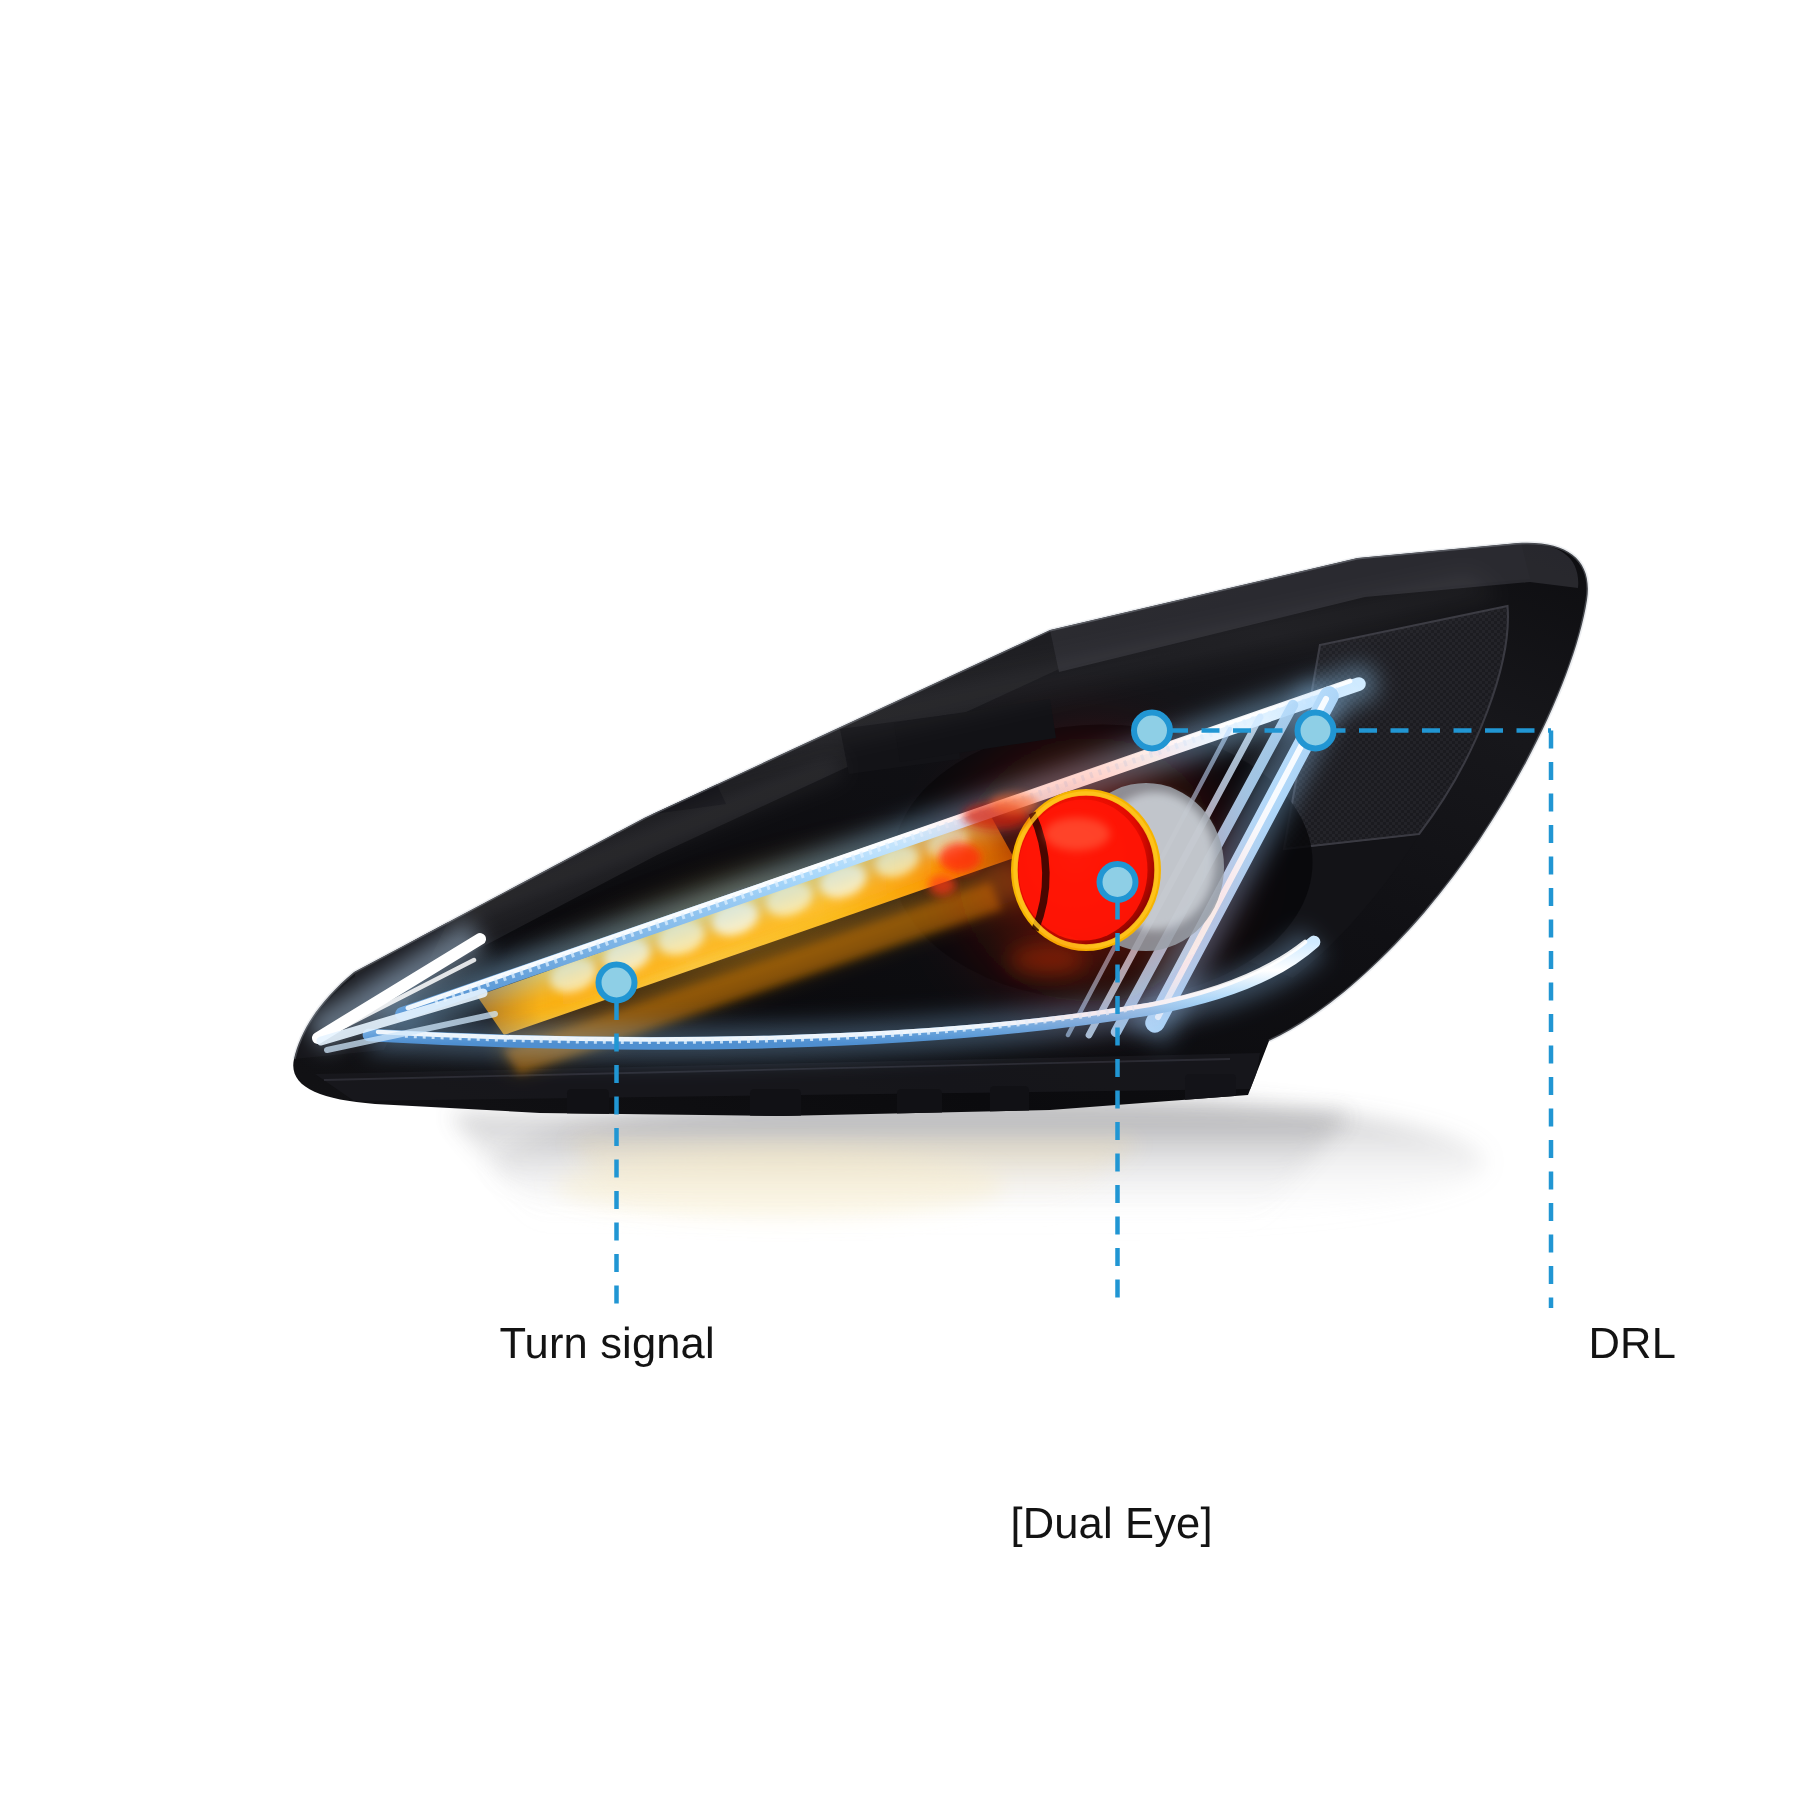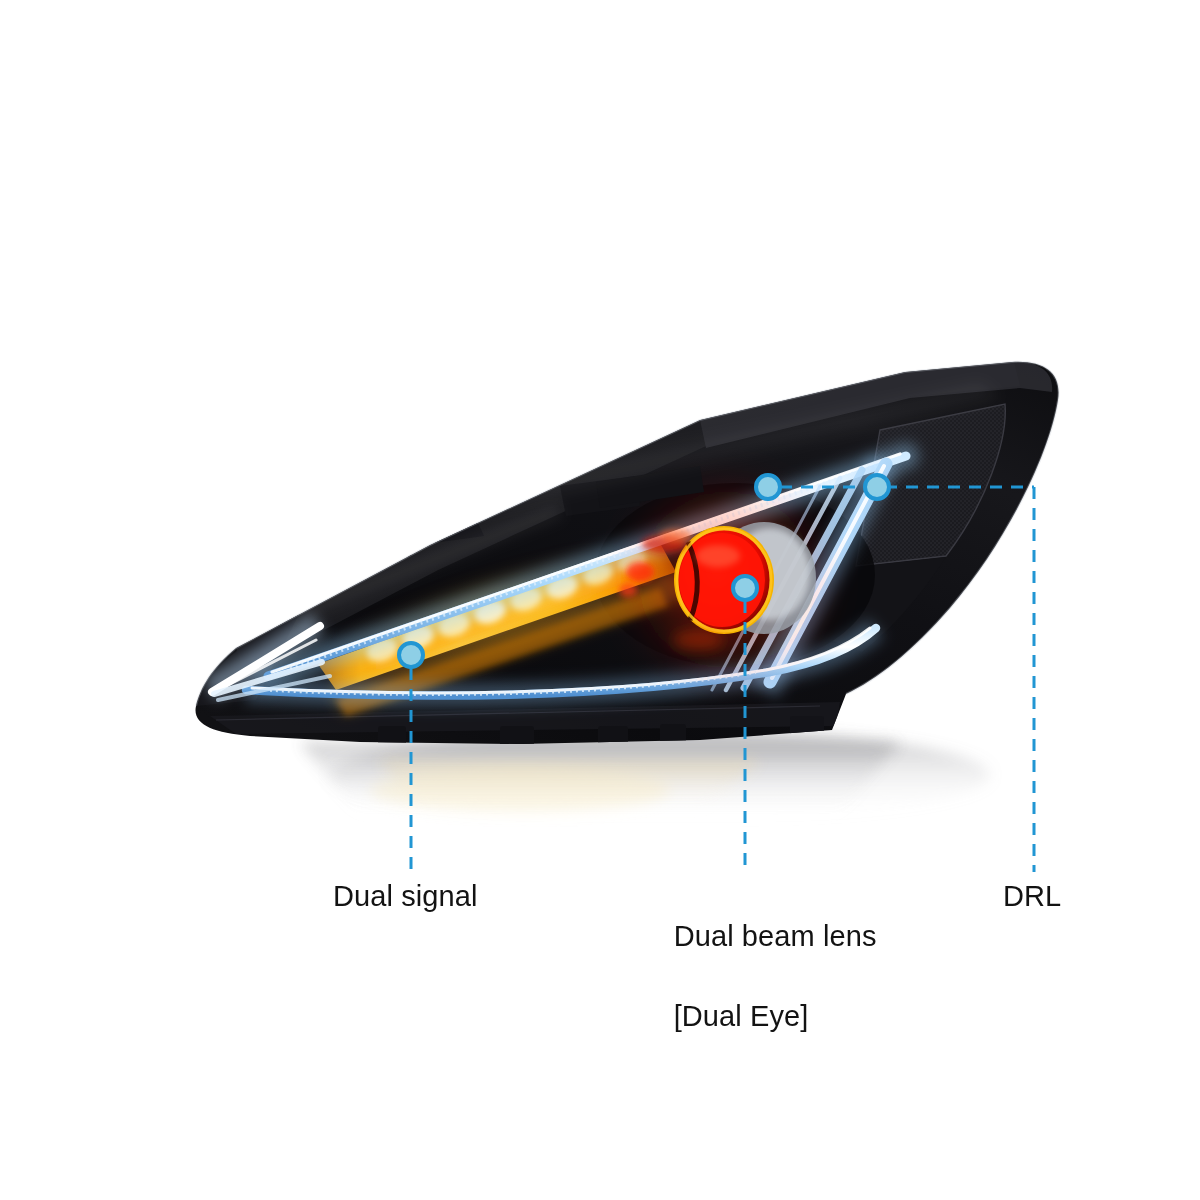"Dual signal" div.label { text: Dual -> Turn }
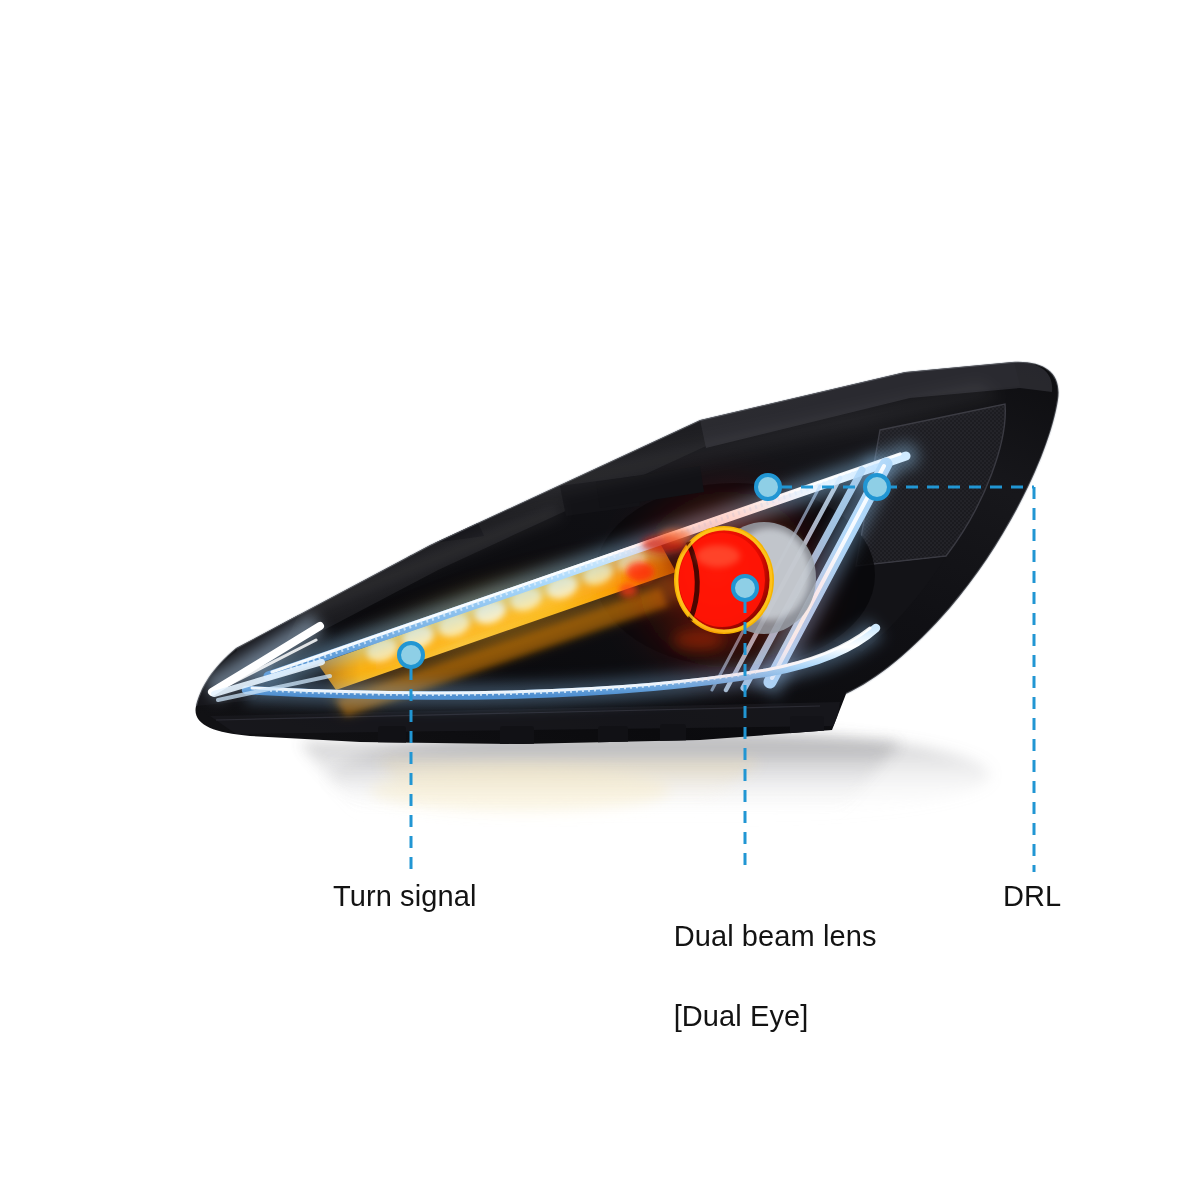"DRL" #lbl-drl { left: 1003px -> 1059px }
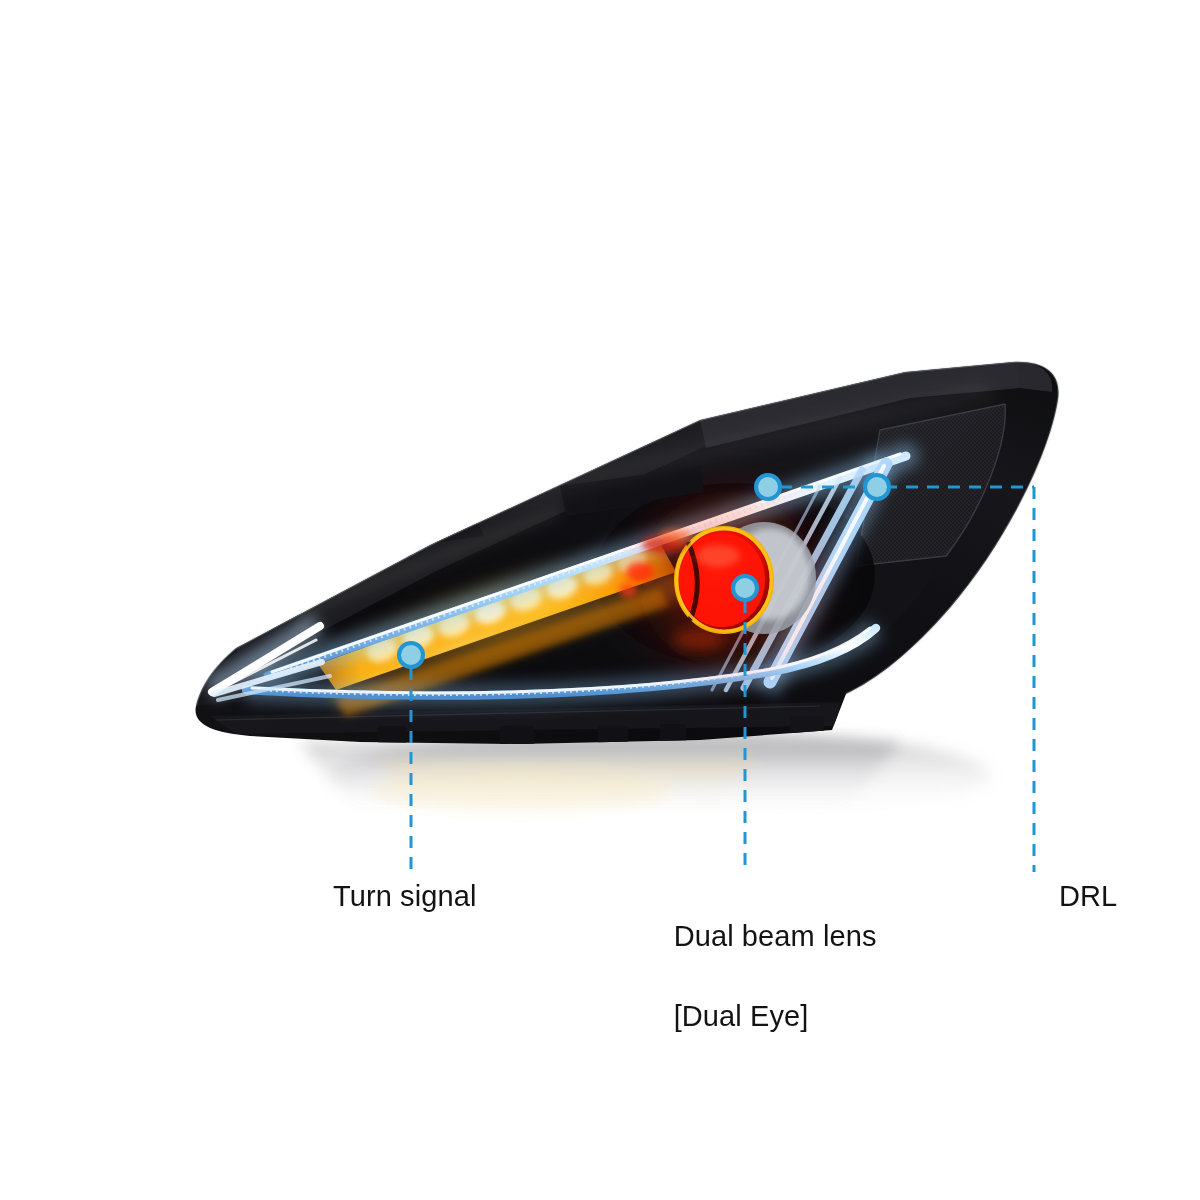"Dual beam lens" span { html: <span>Dual beam lens</span> -> none }
